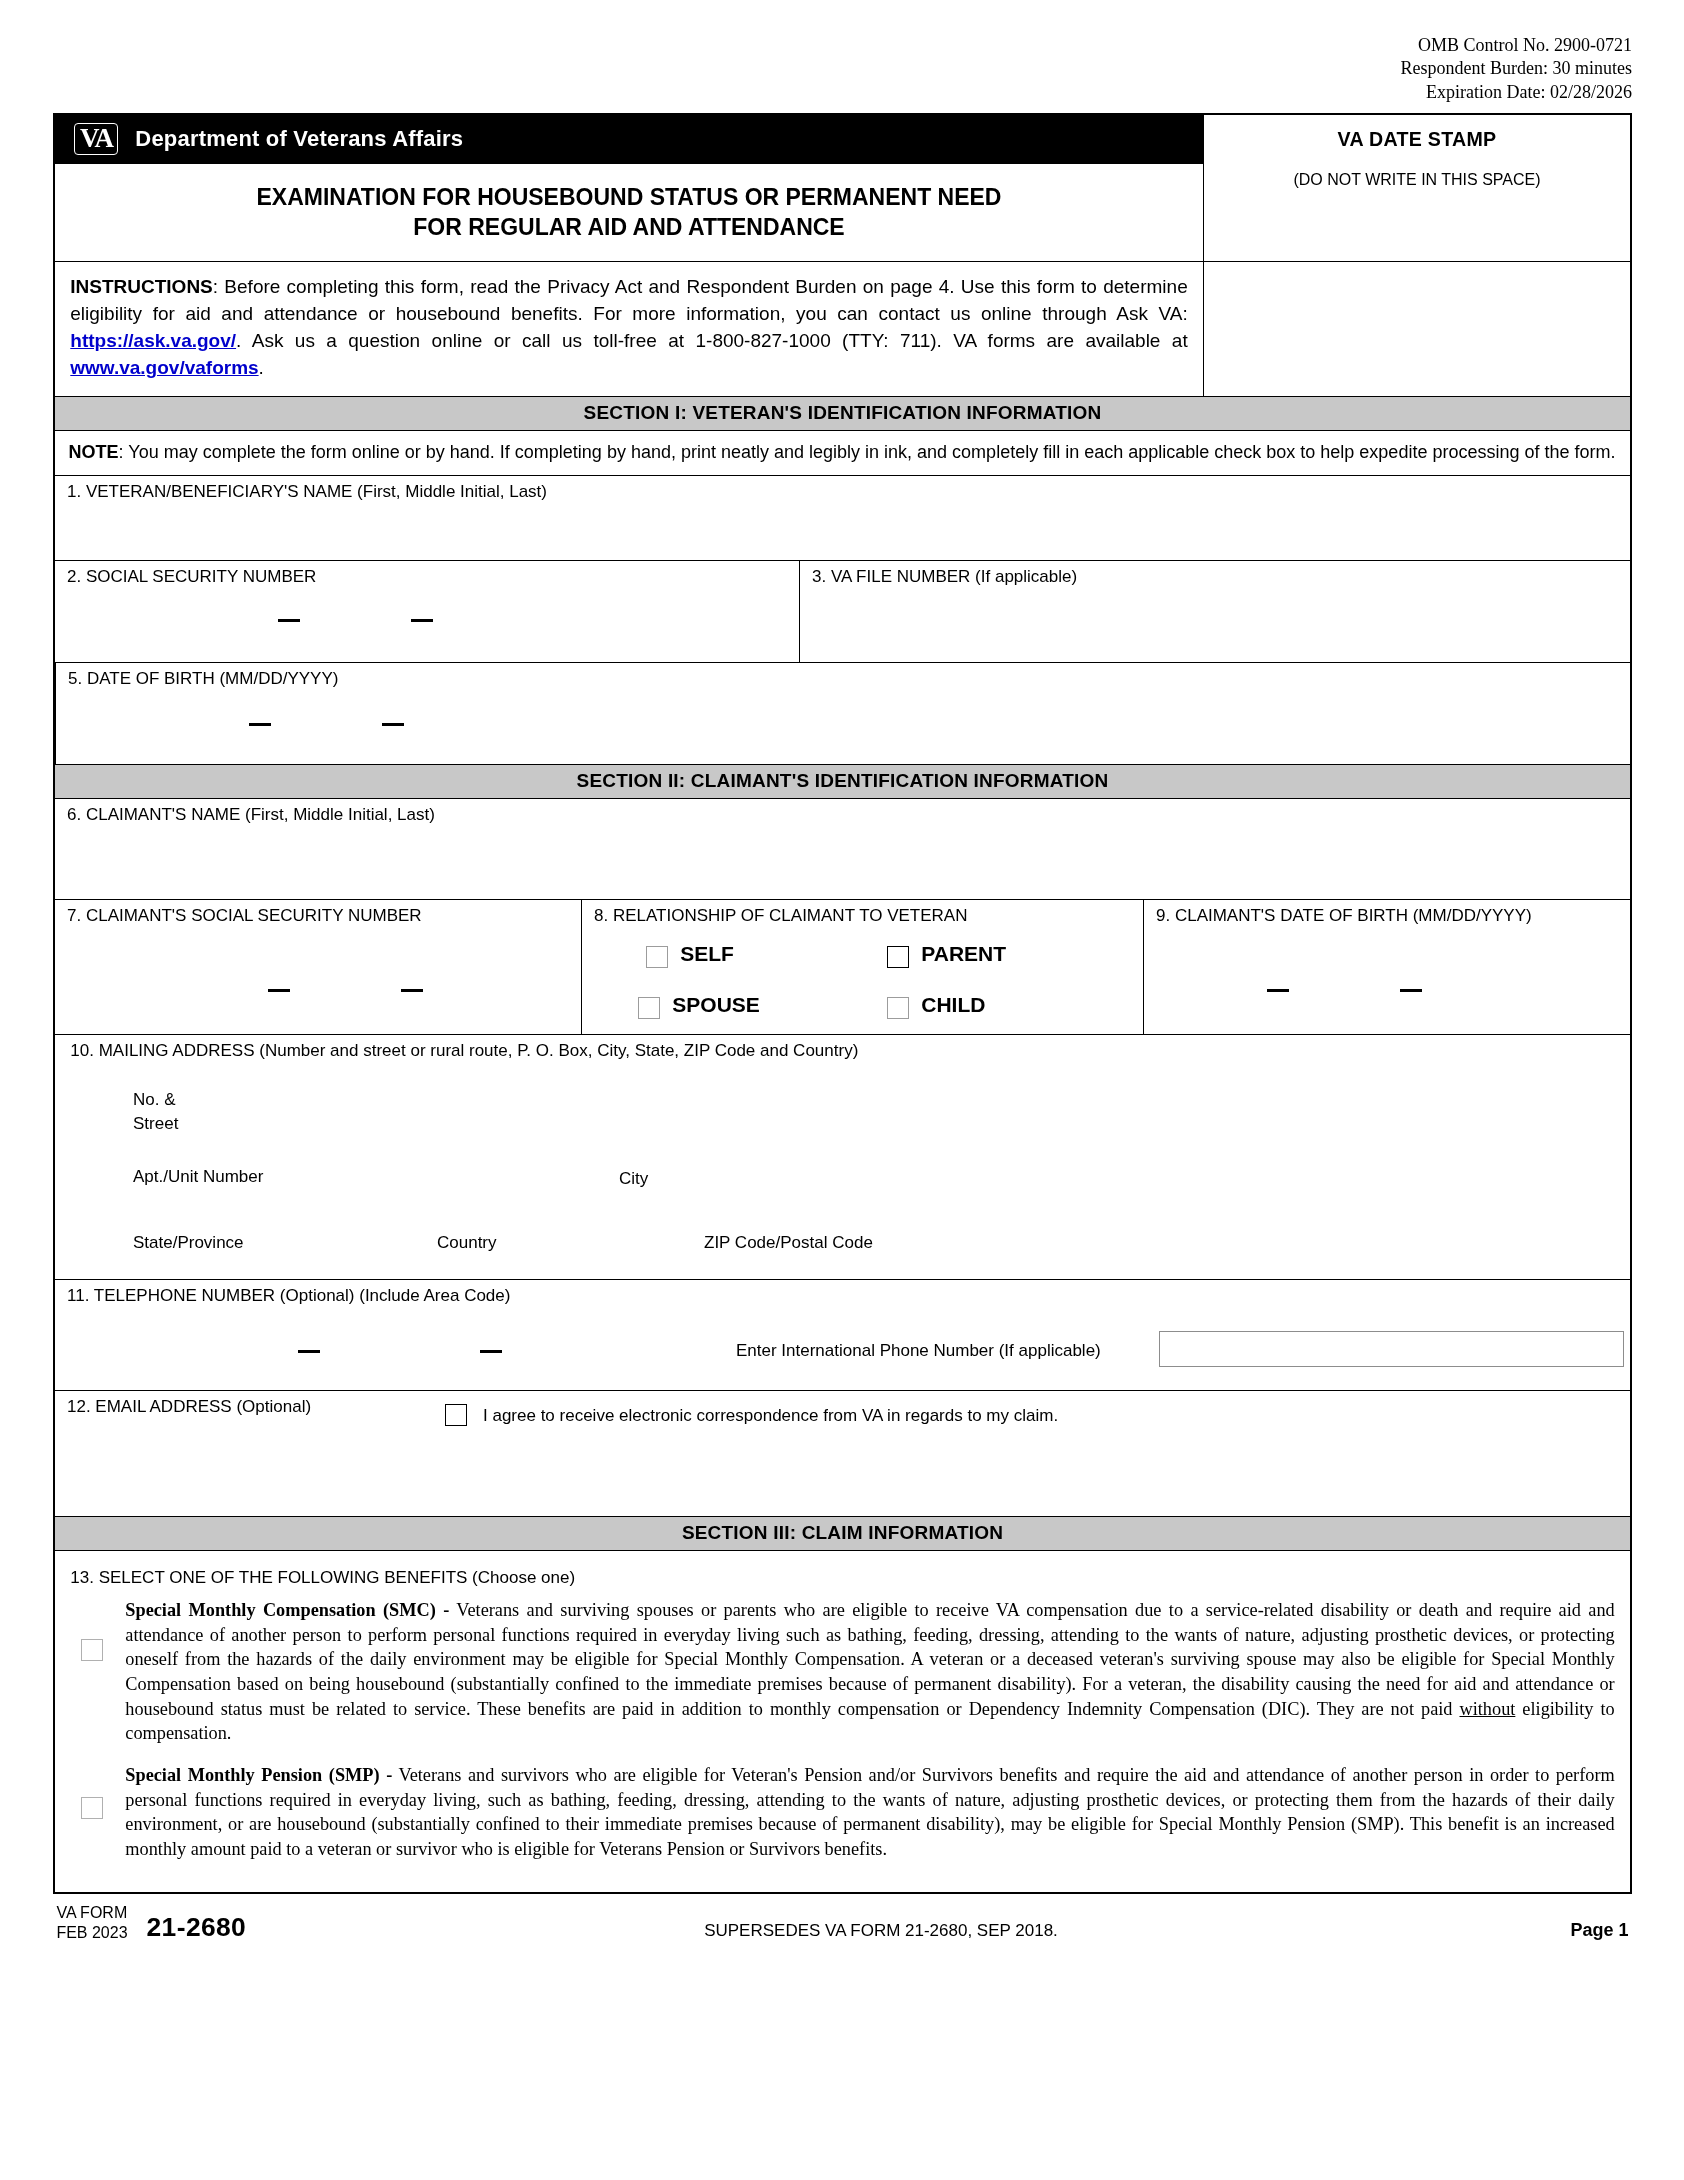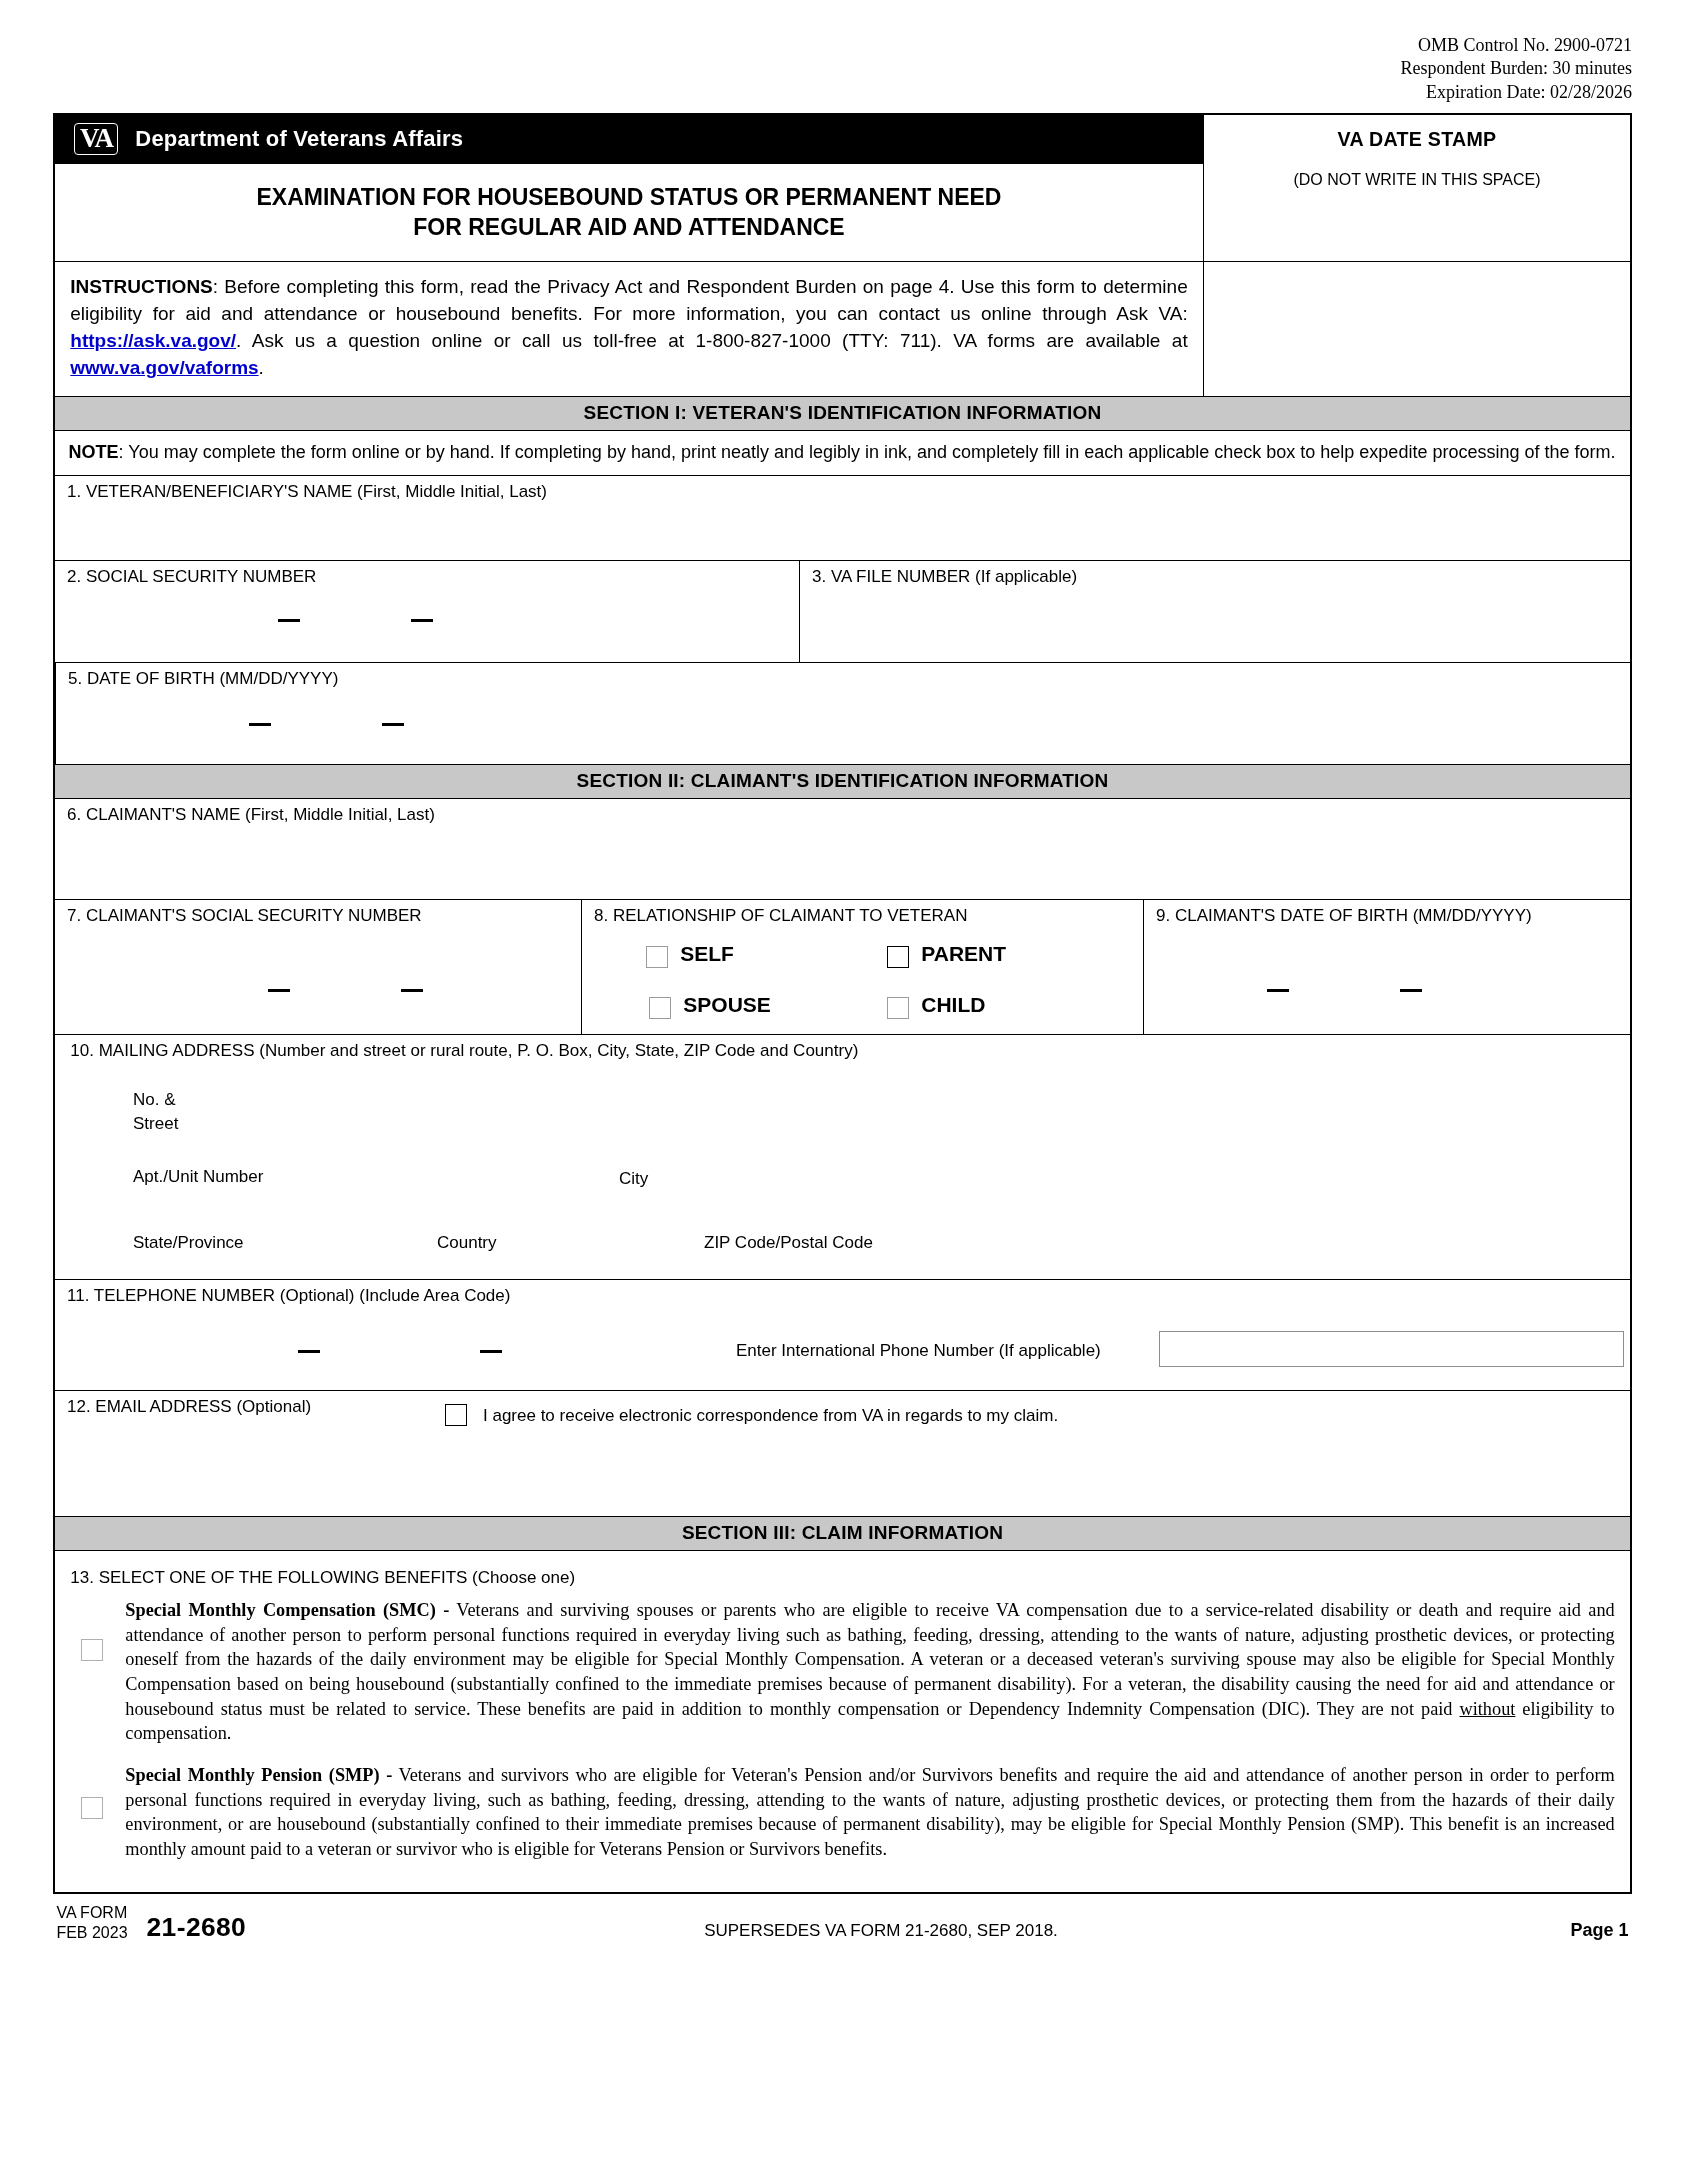"SPOUSE" div { left: 67px -> 56px }
